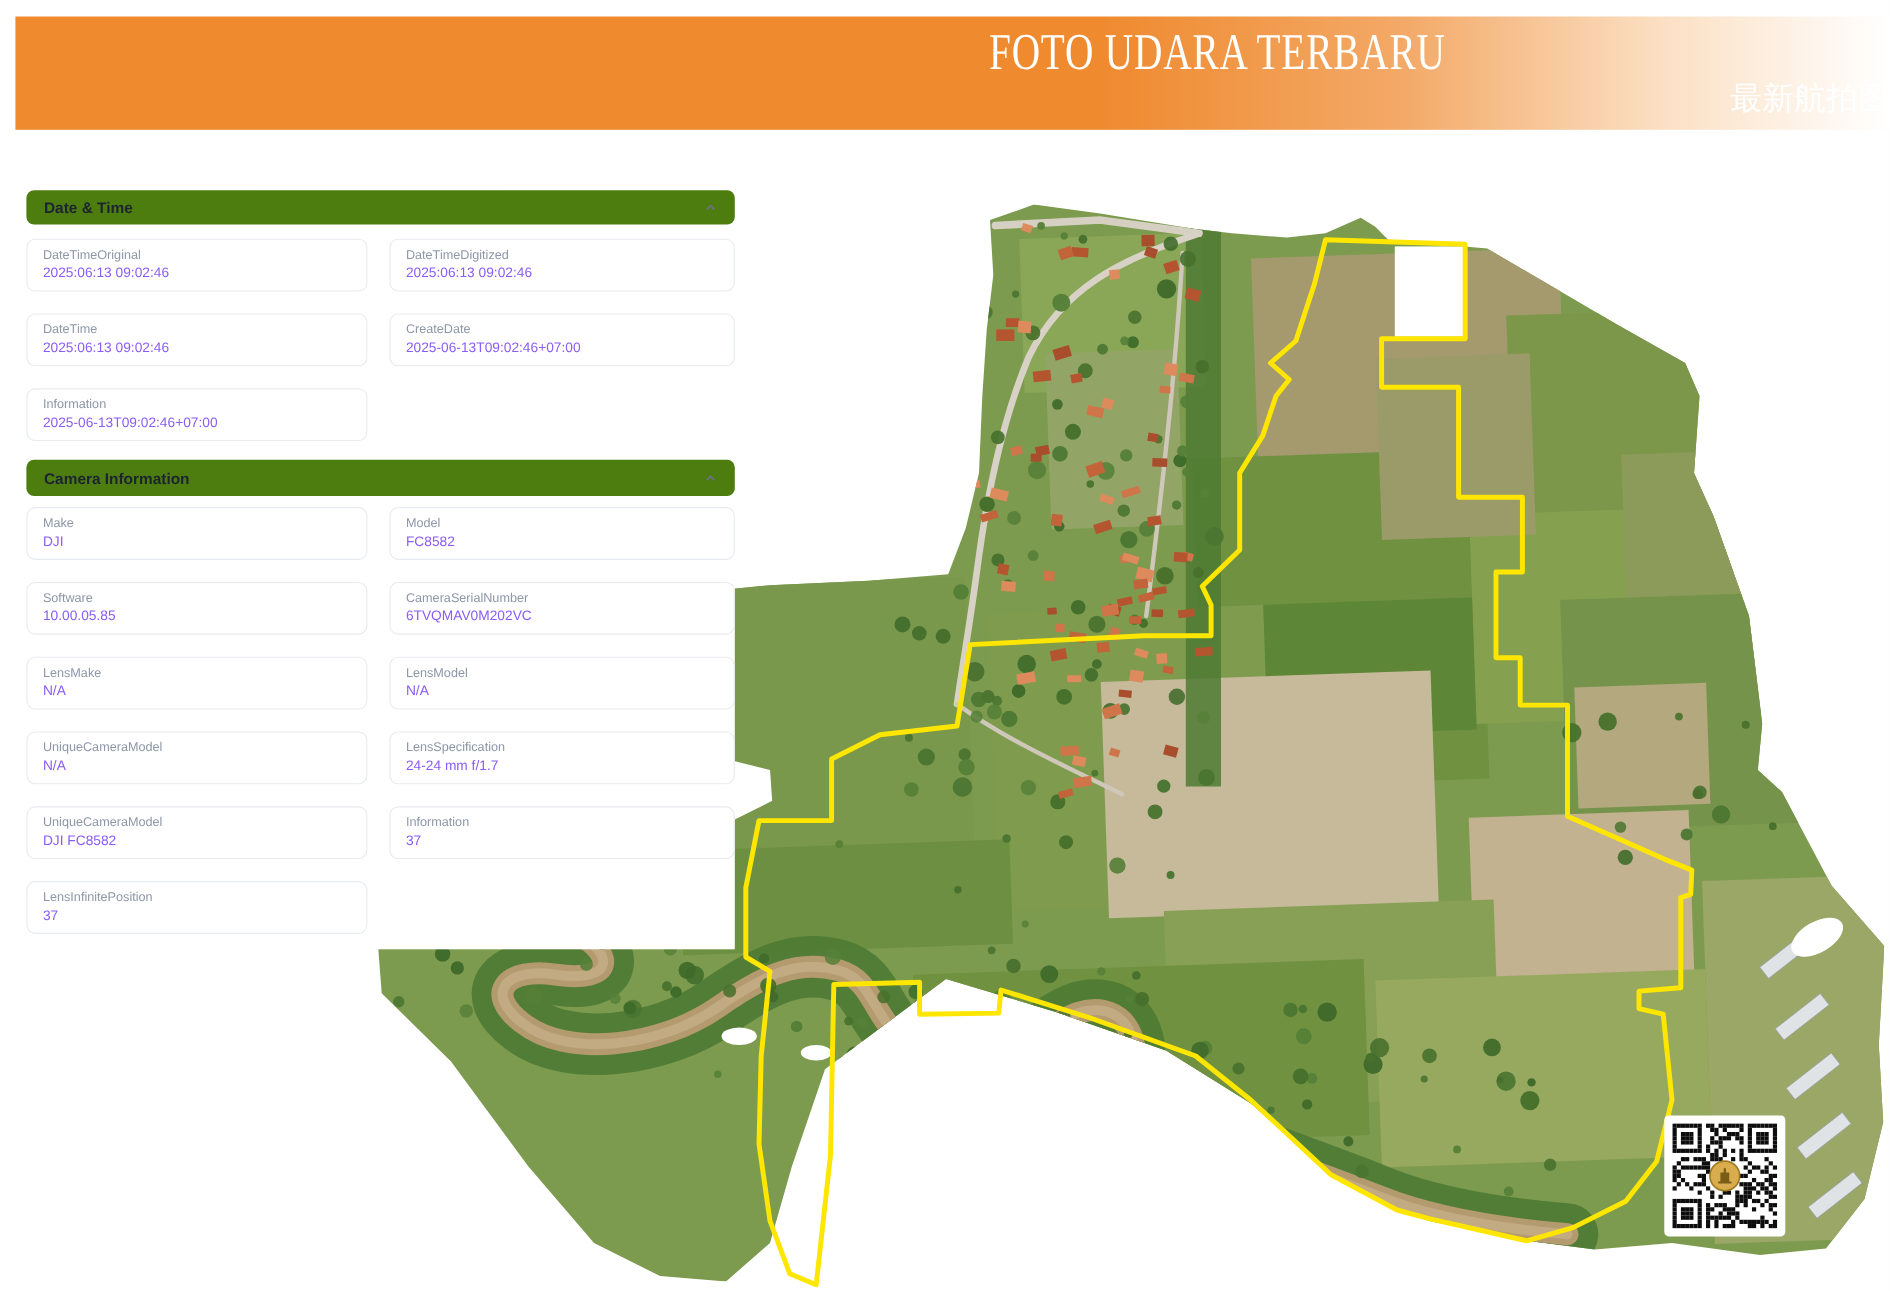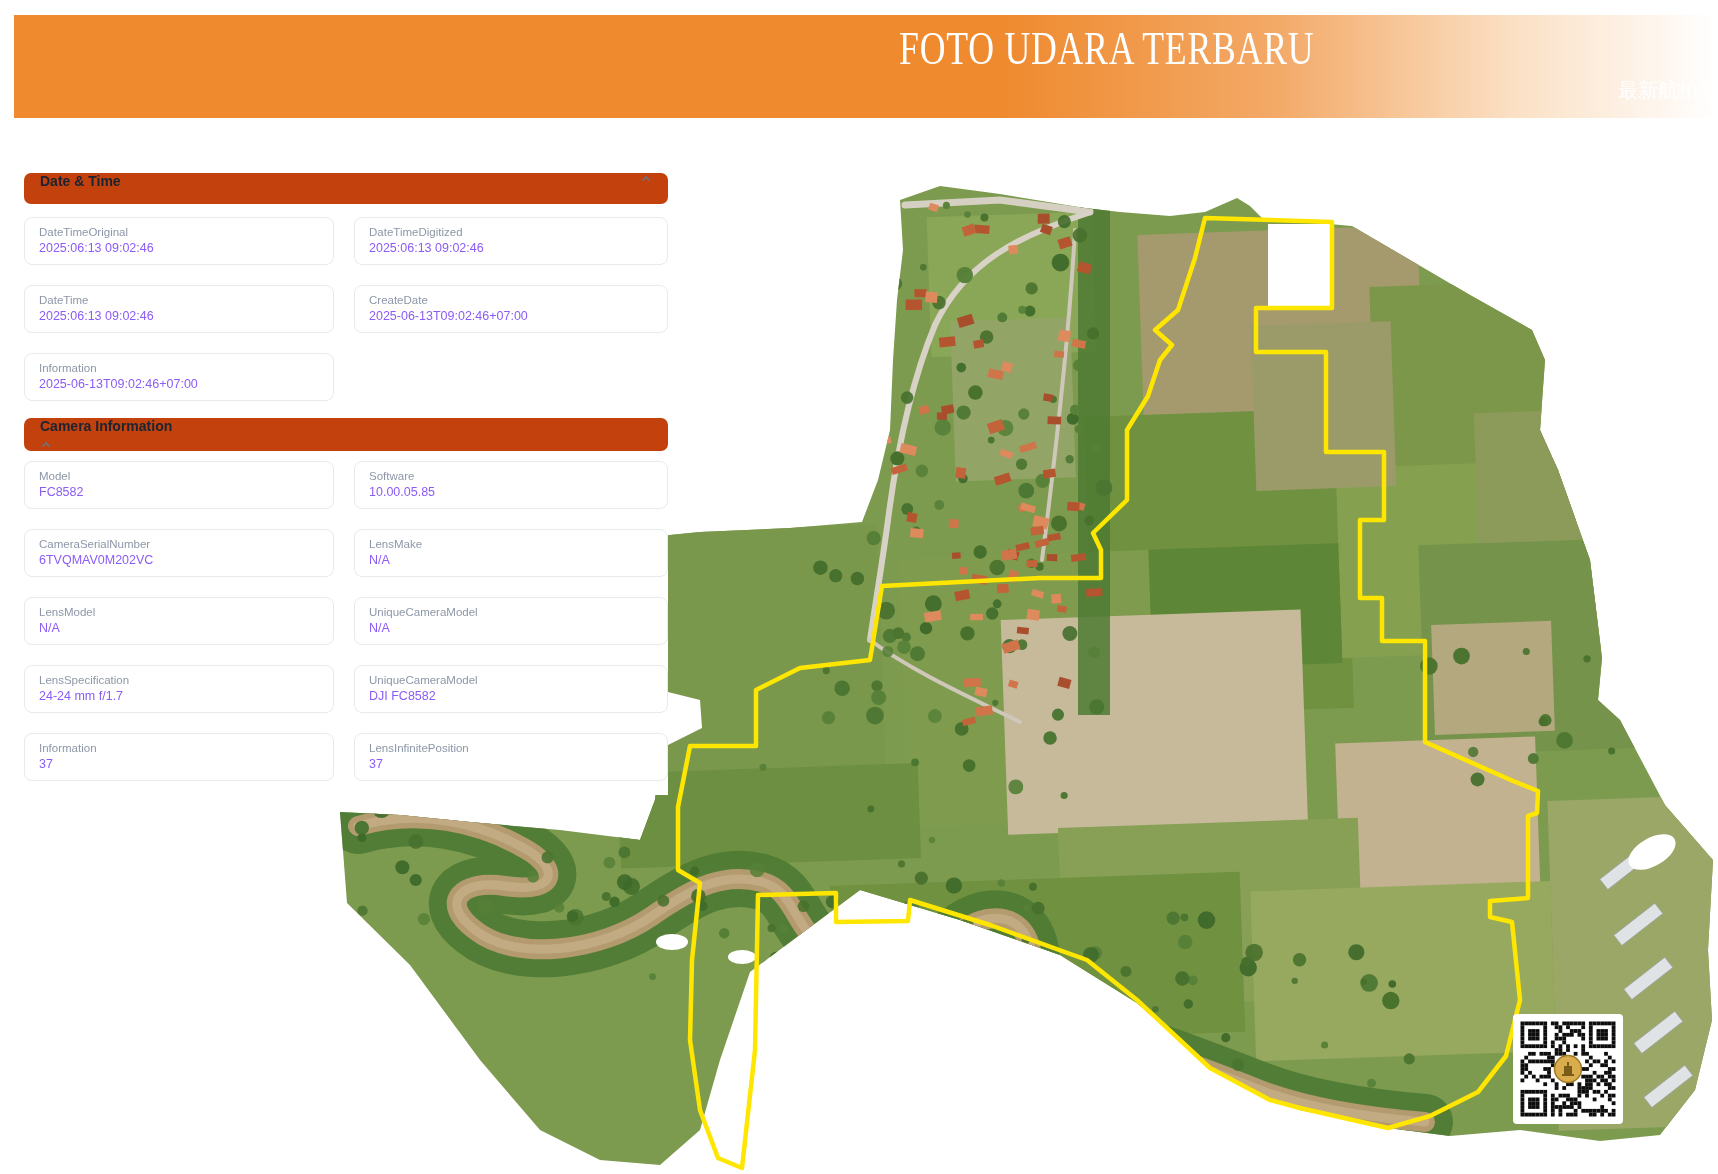"最新航拍图" .banner-subtitle { font-size: 20px -> 29px }
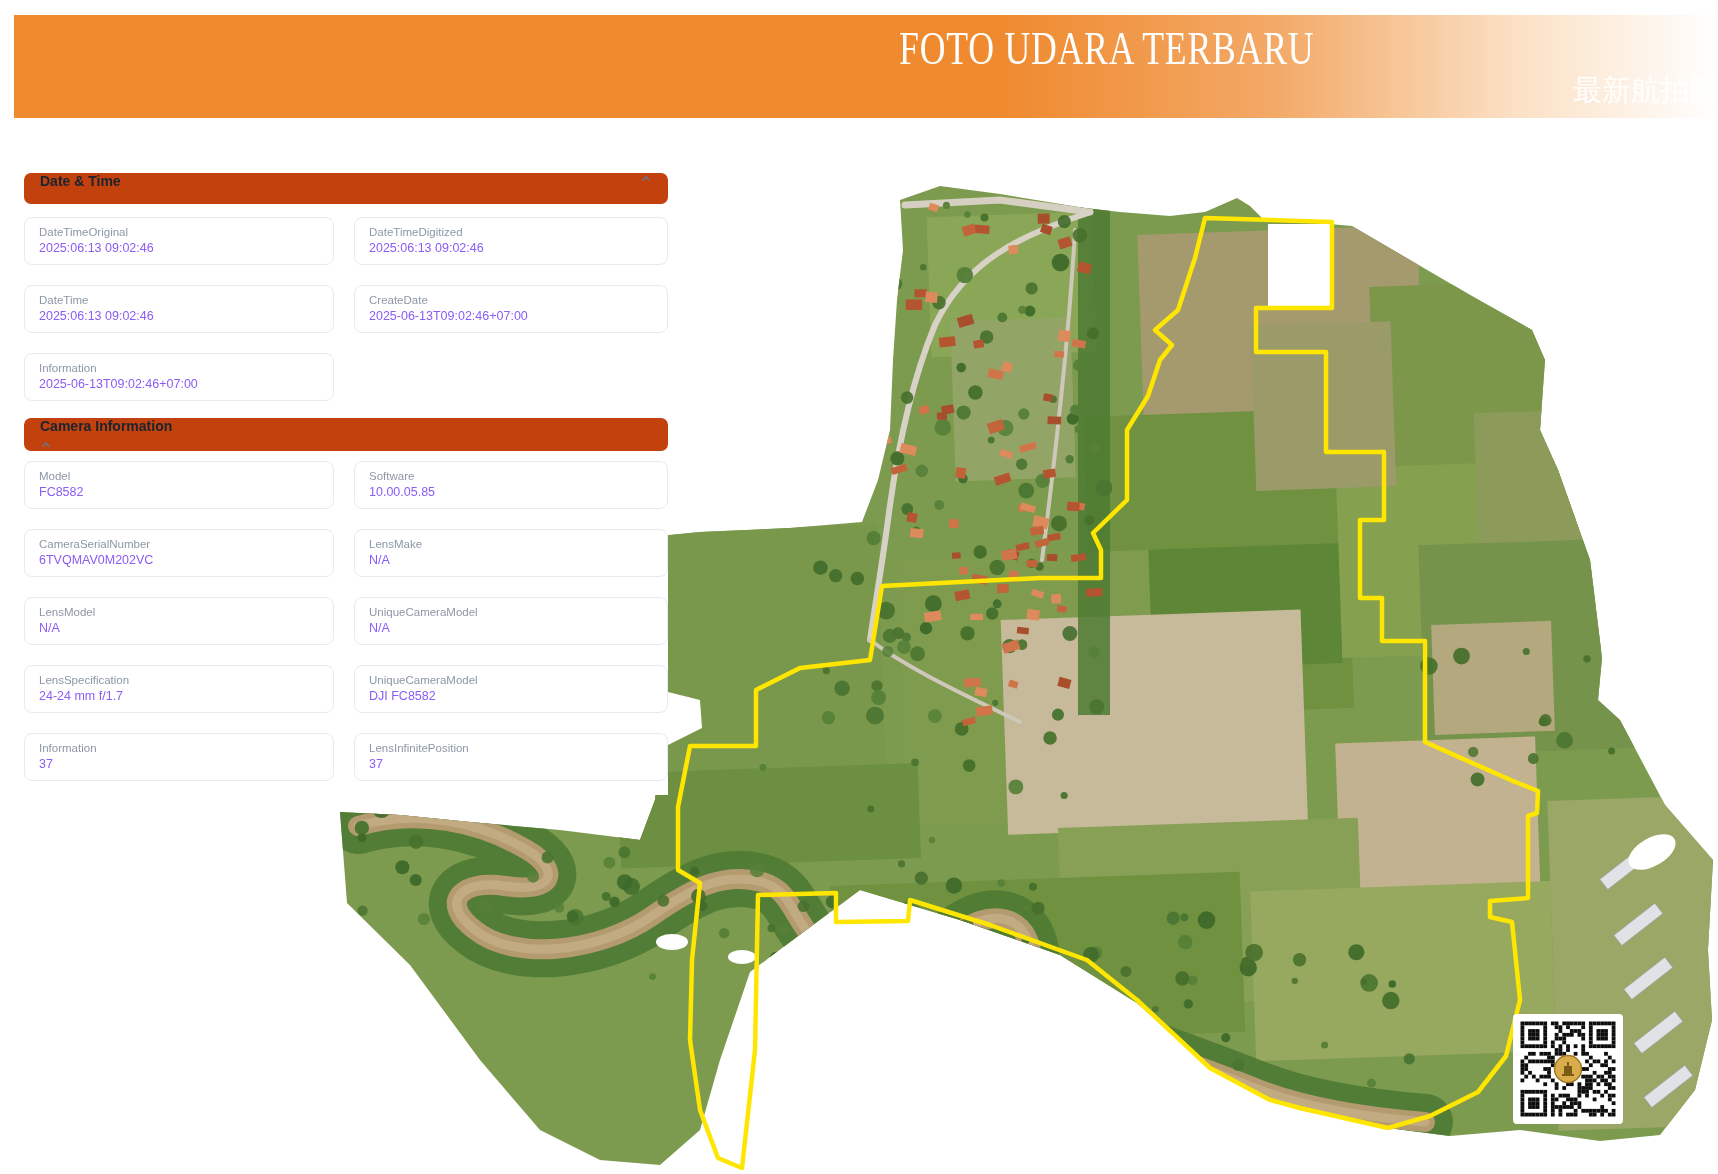"Date & Time" .sec-bar { align-items: none -> center; background: #c2410c -> #4d7c0f }
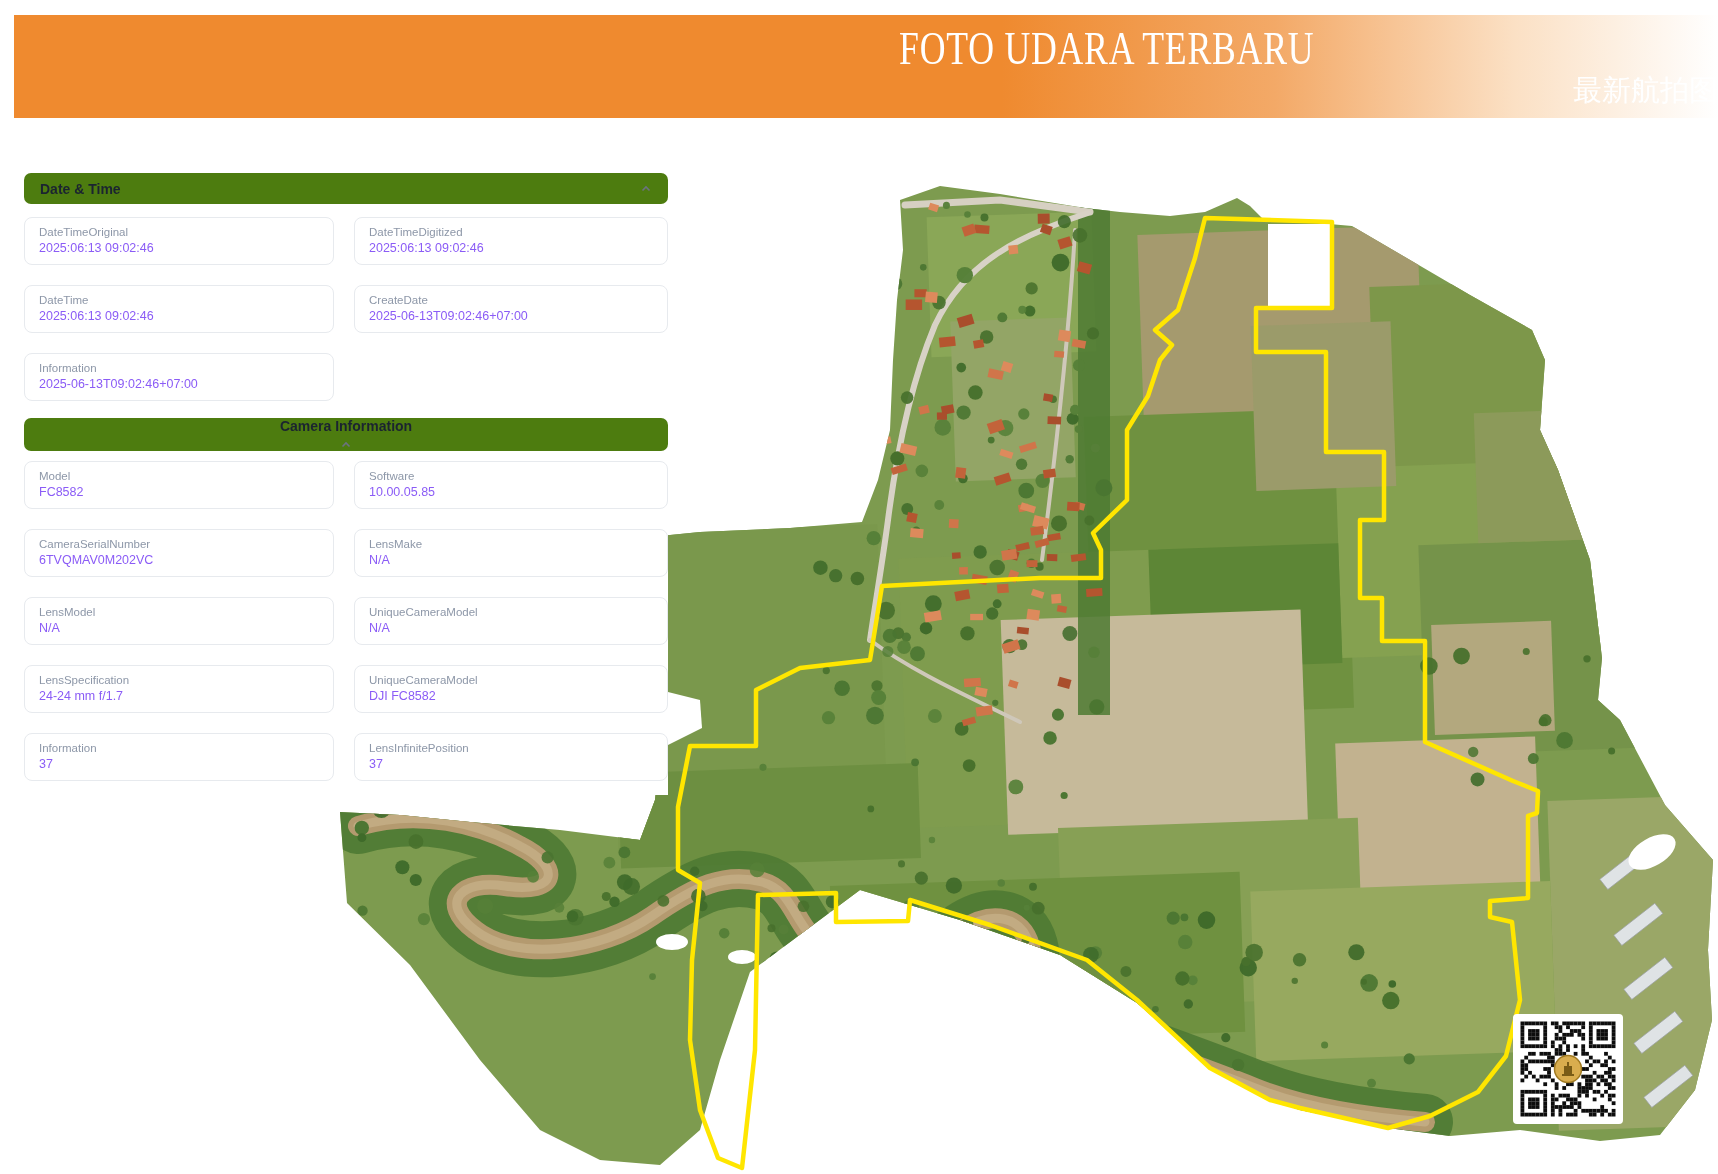"Camera Information" .sec-bar.second { flex-direction: column -> none }
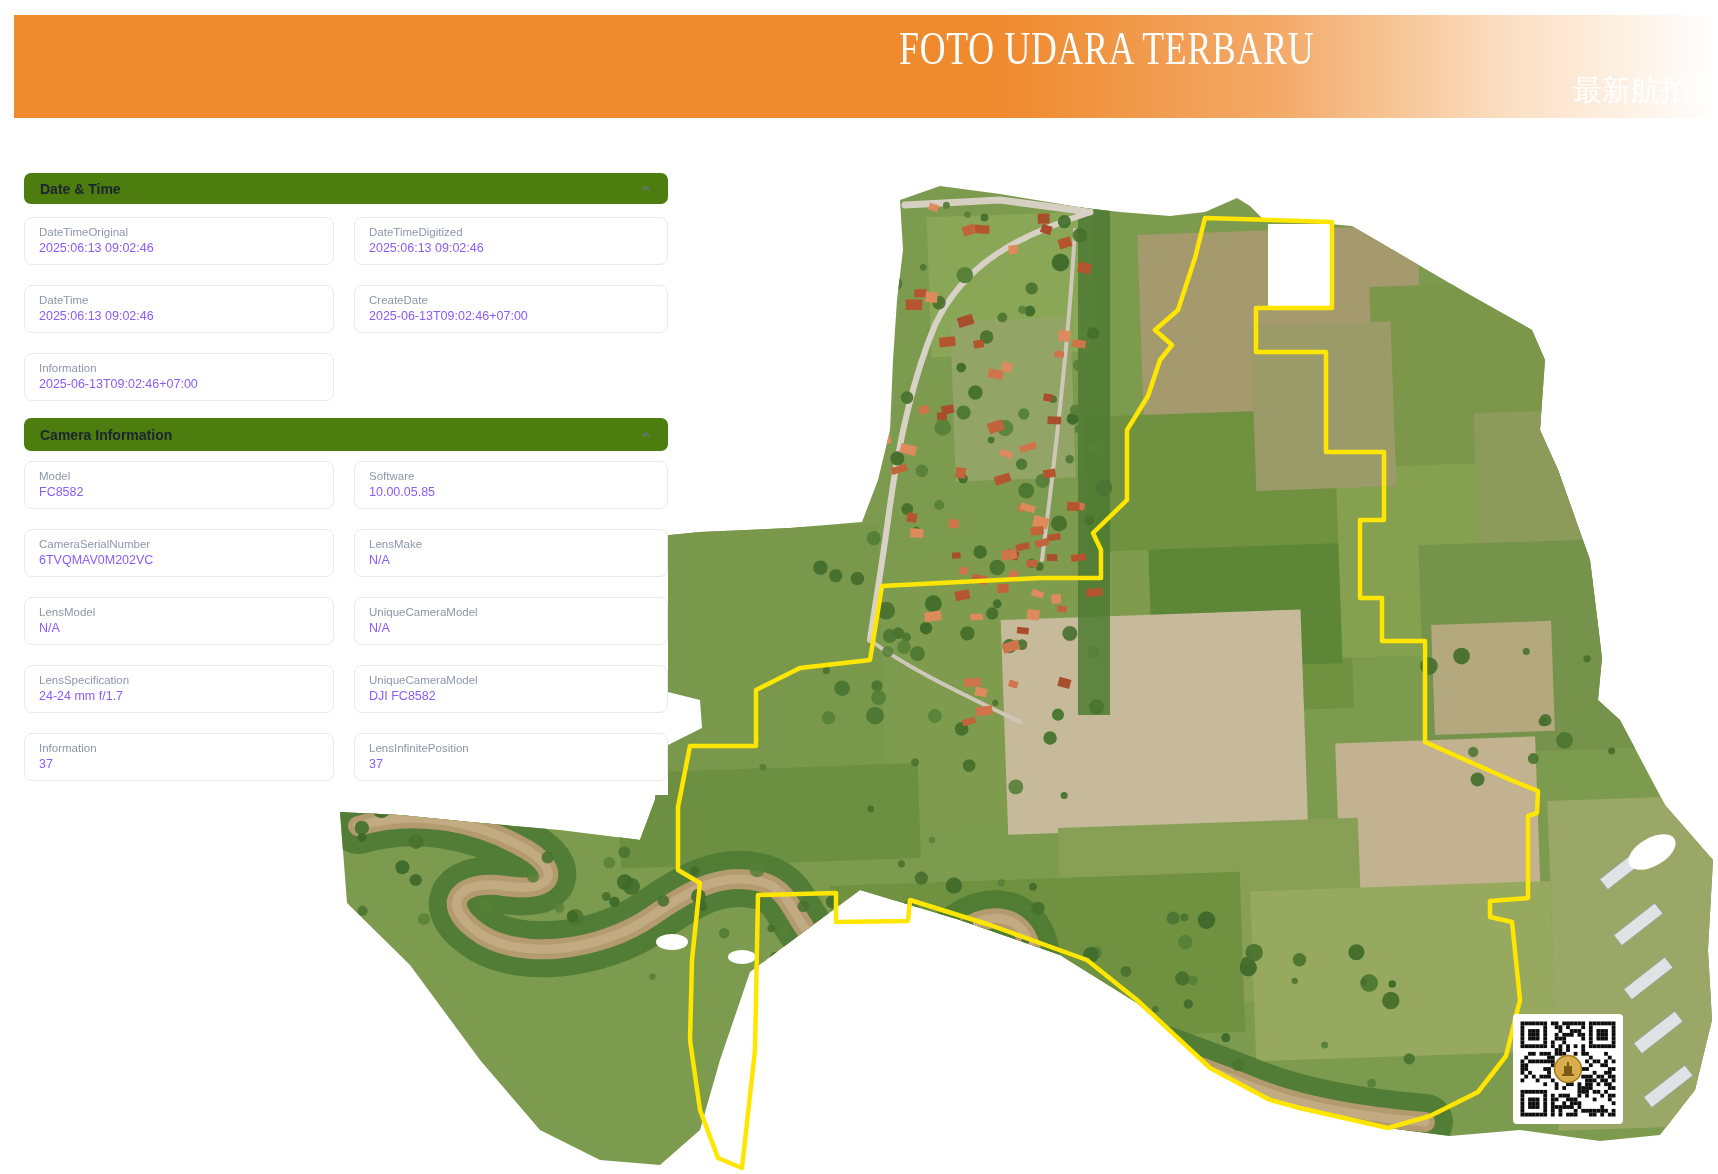"Make" div.card { html: none -> <div> <div>Make</div> <div>DJI</div> </div> }
